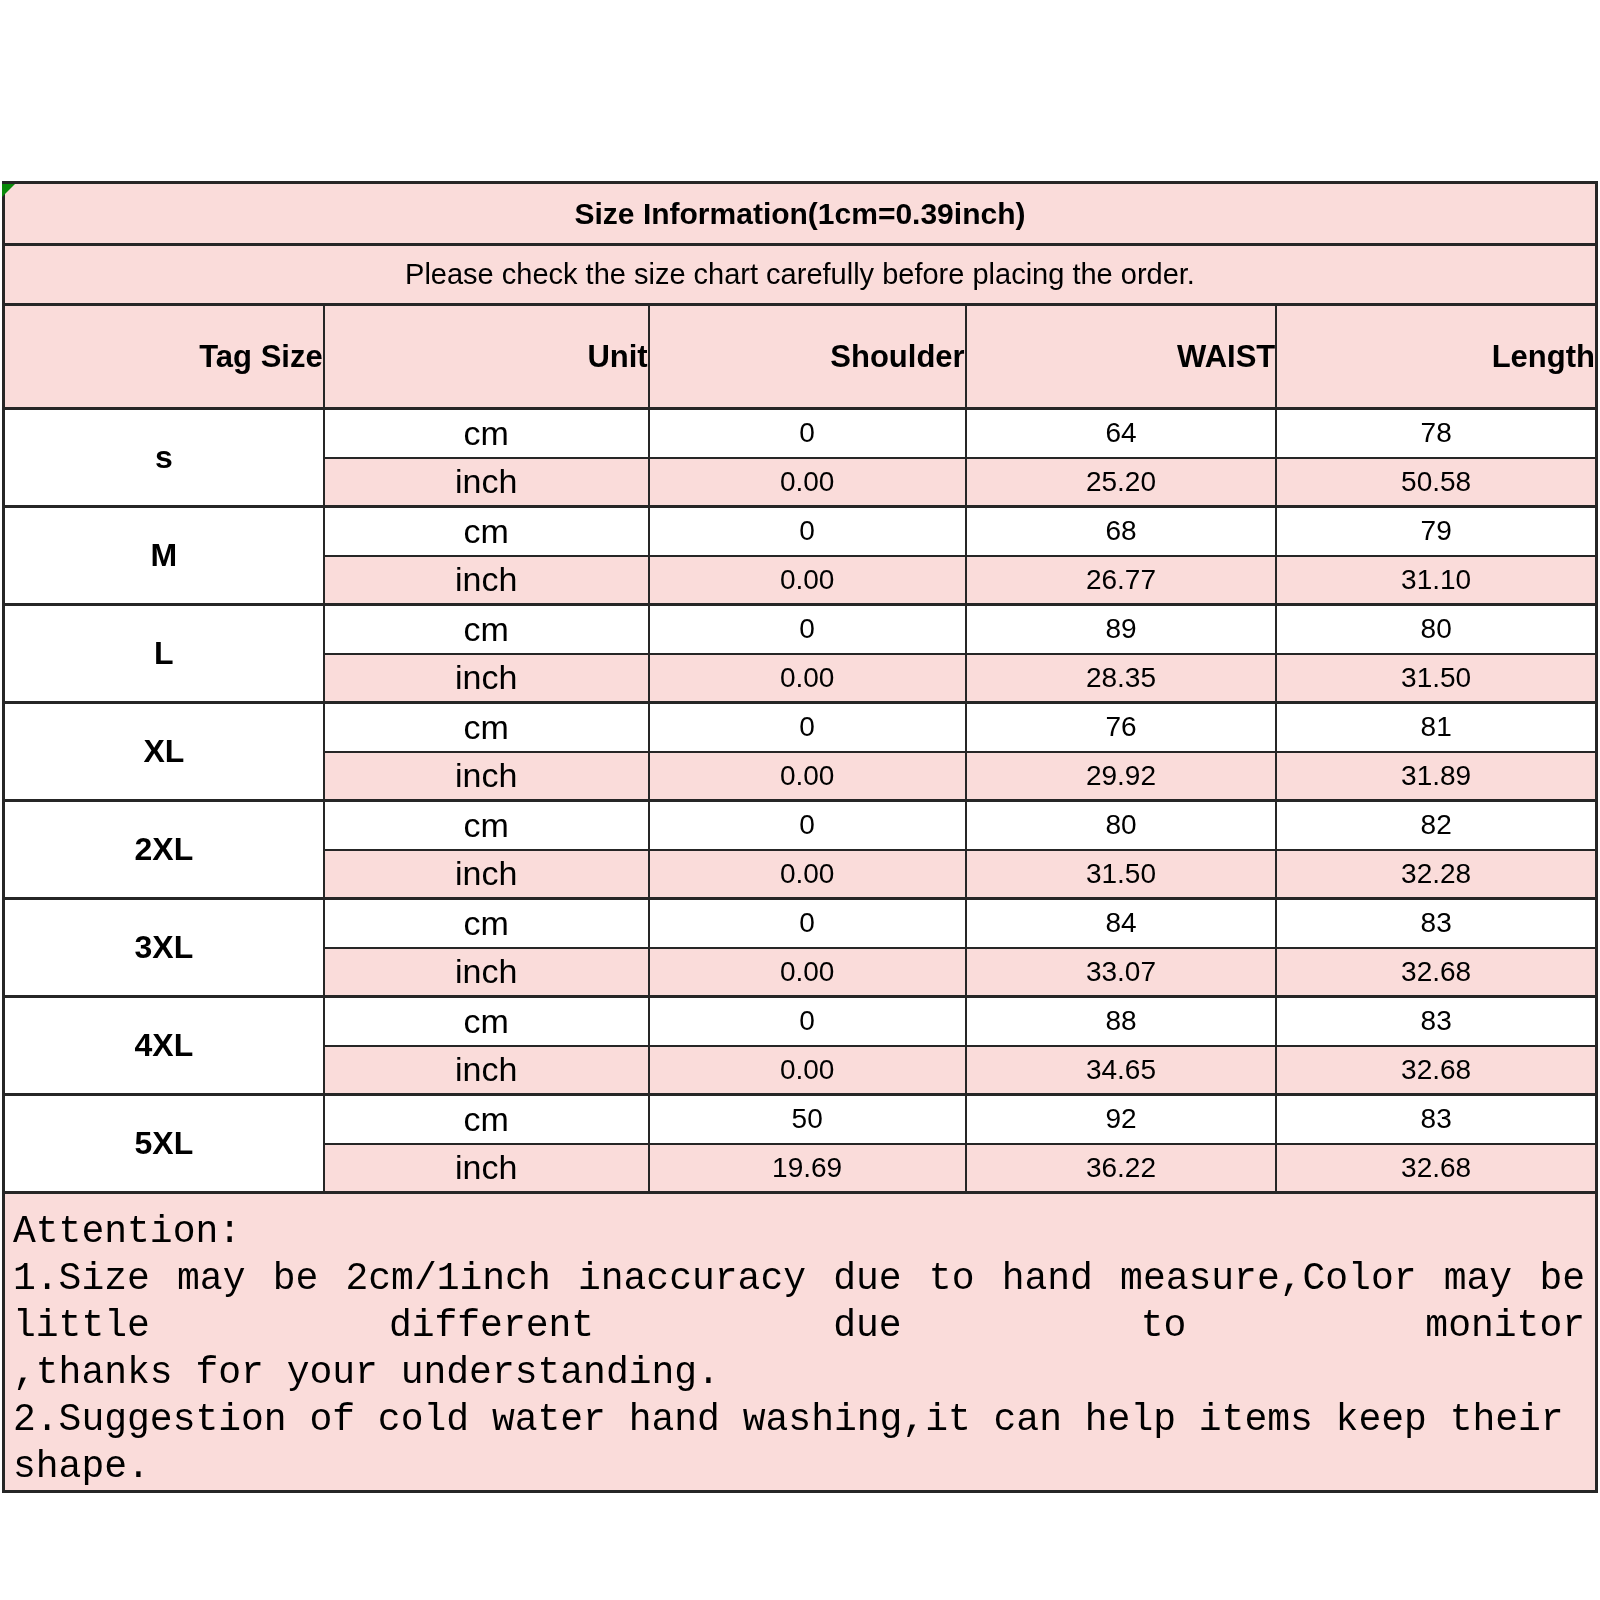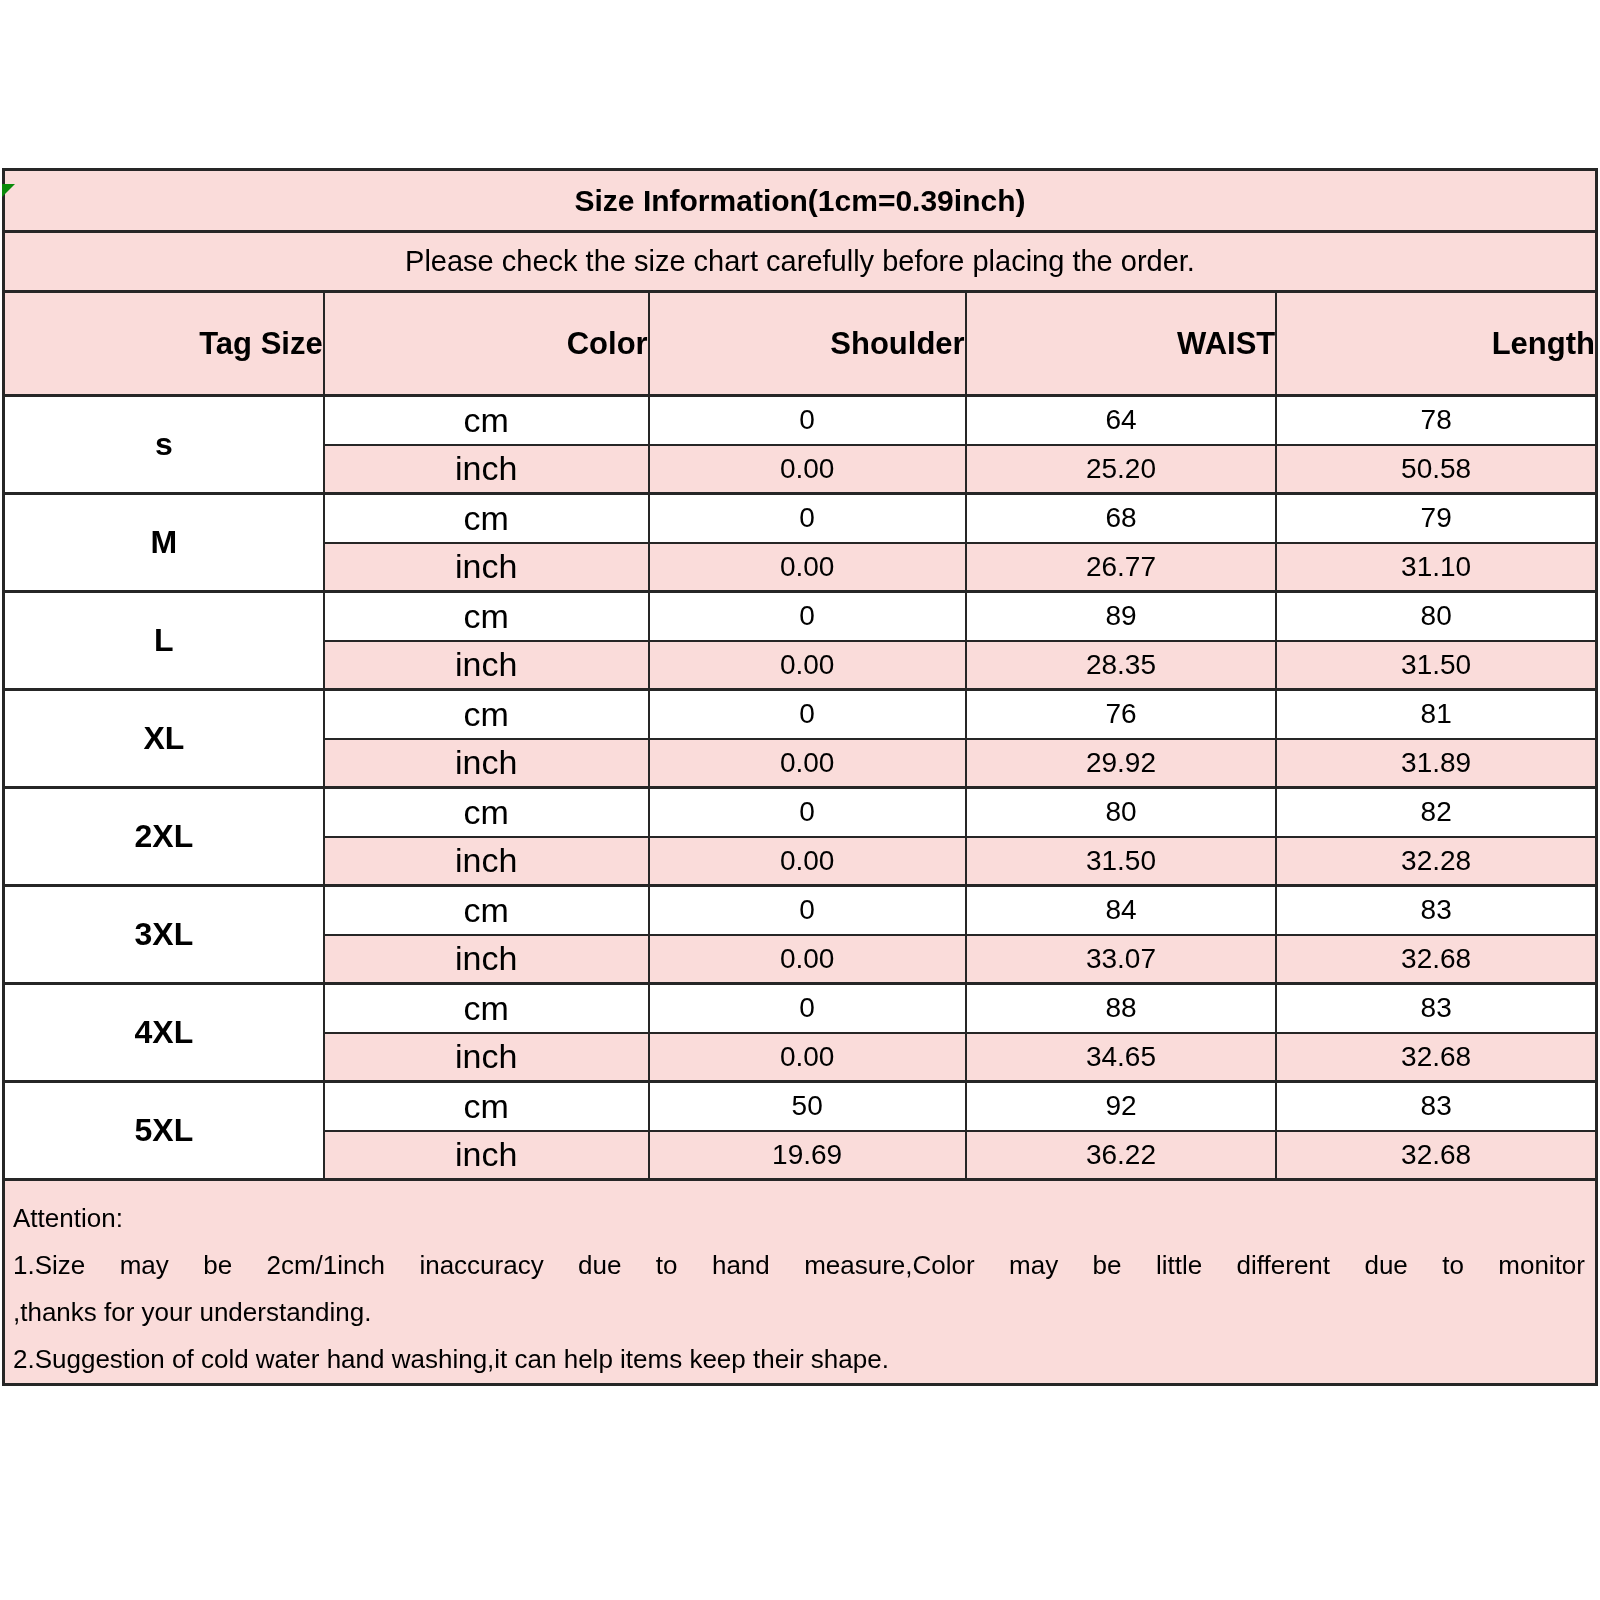"Size Information(1cm=0.39inch)" table.size-chart { top: 168px -> 181px }
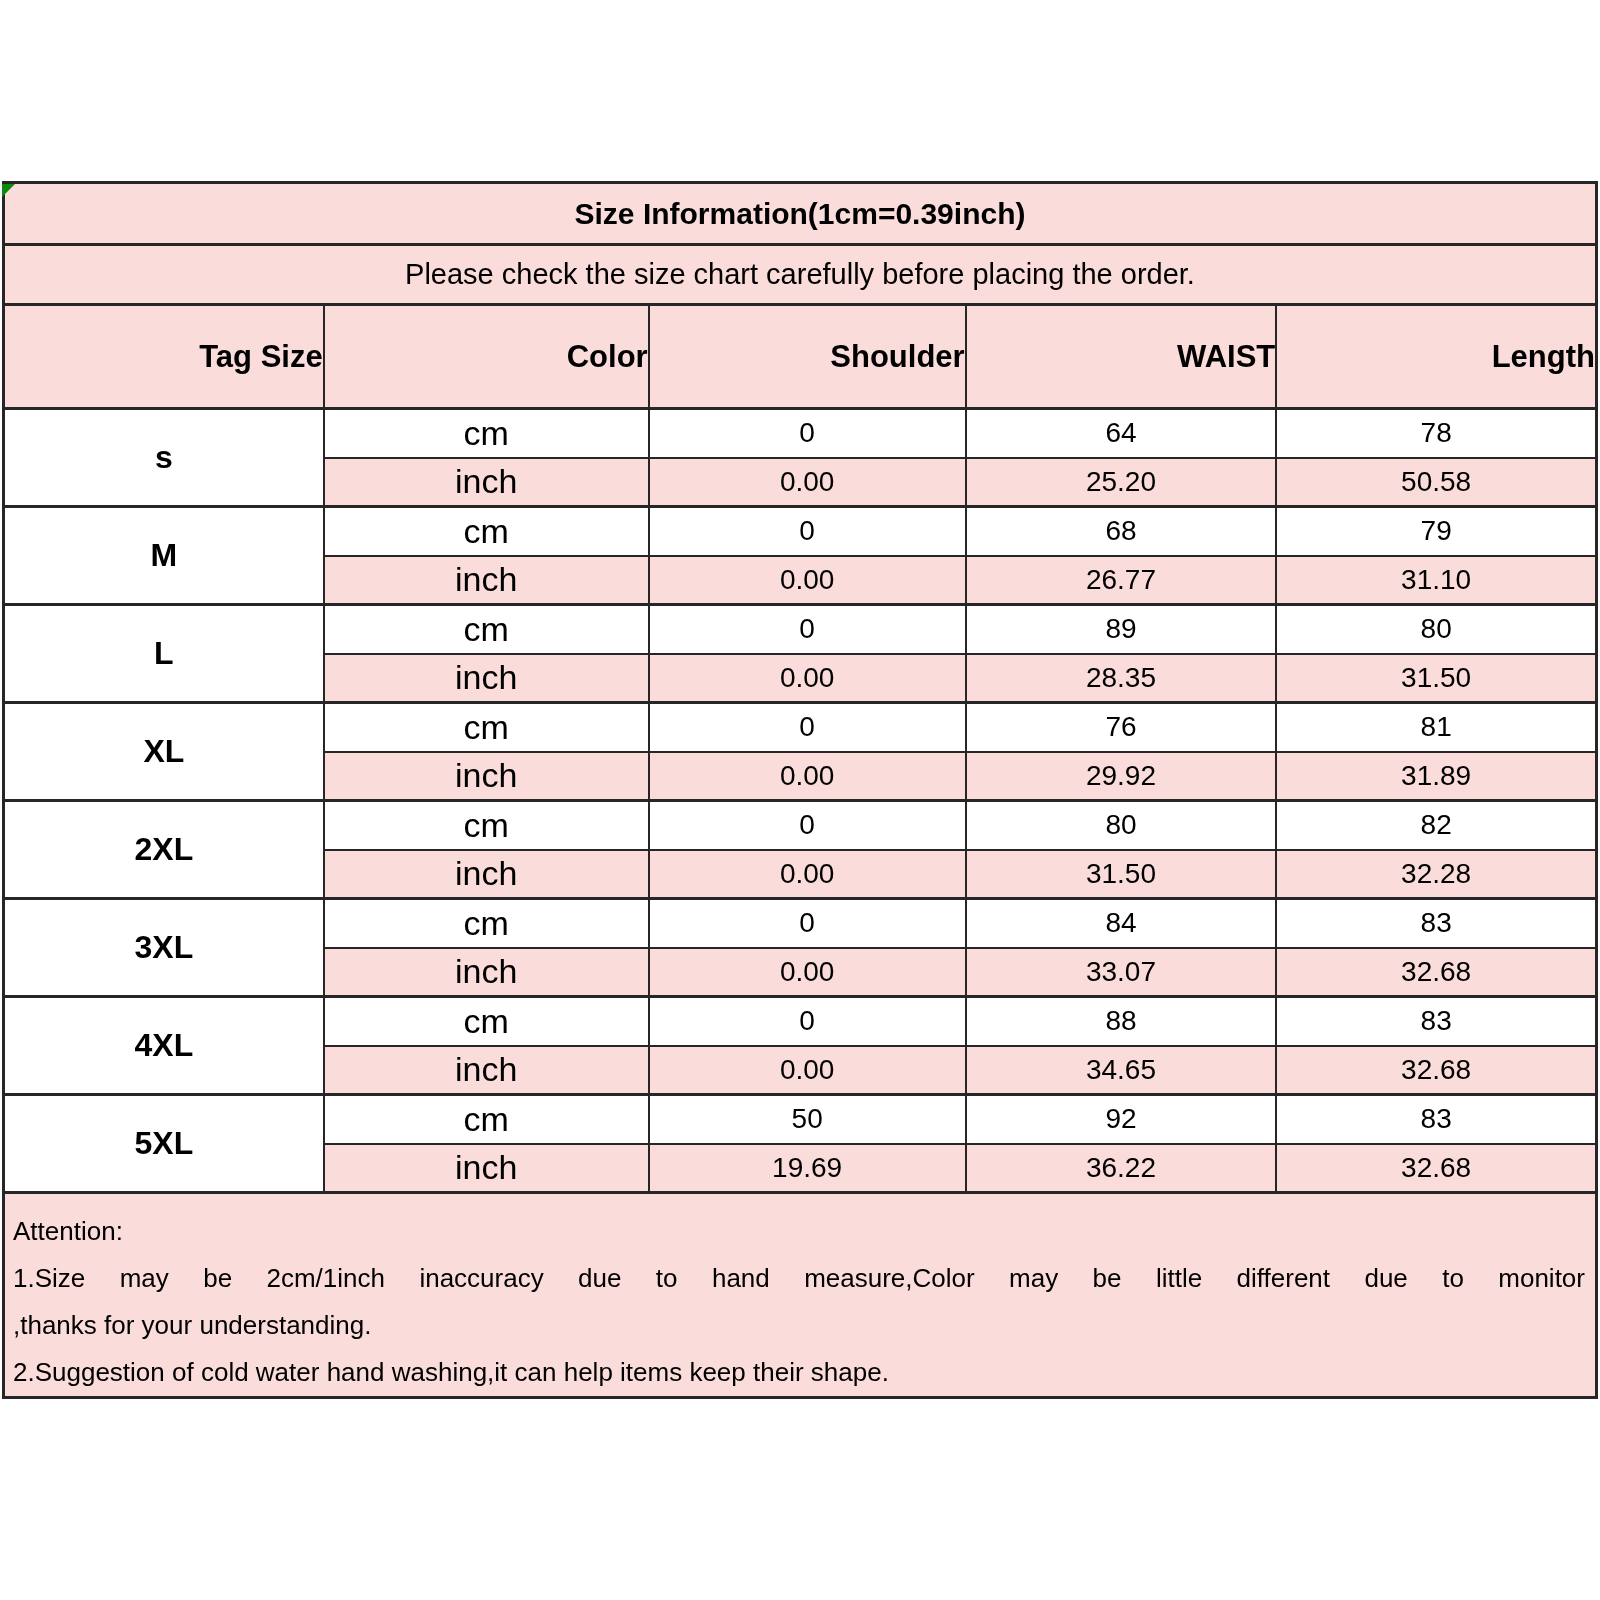"Color" td { text: Color -> Unit }
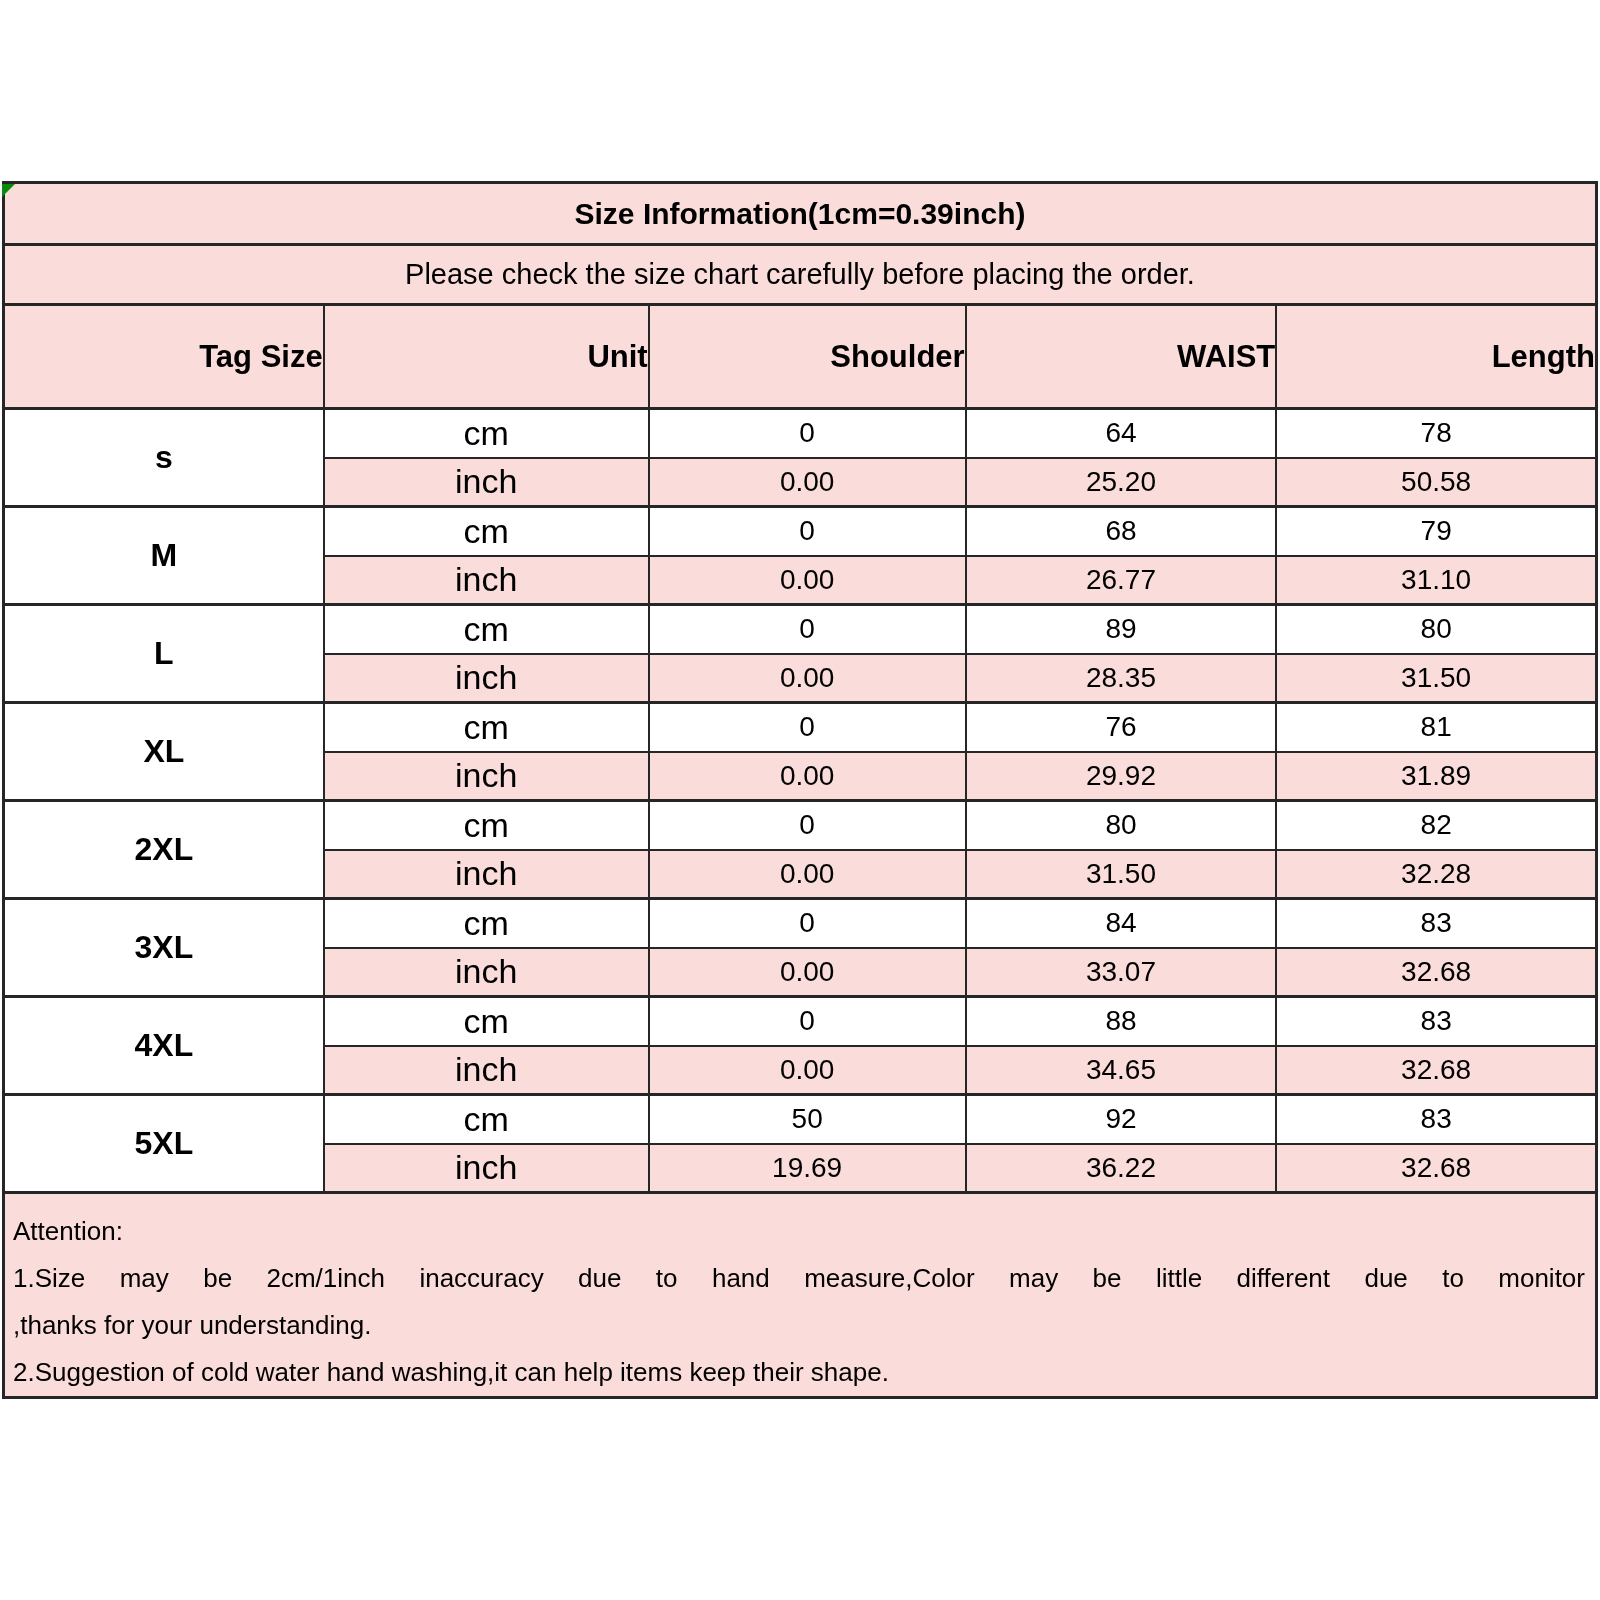"Attention:" tr.attention-row td { font-family: none -> Liberation Mono, monospace; font-size: 26px -> 38px }
